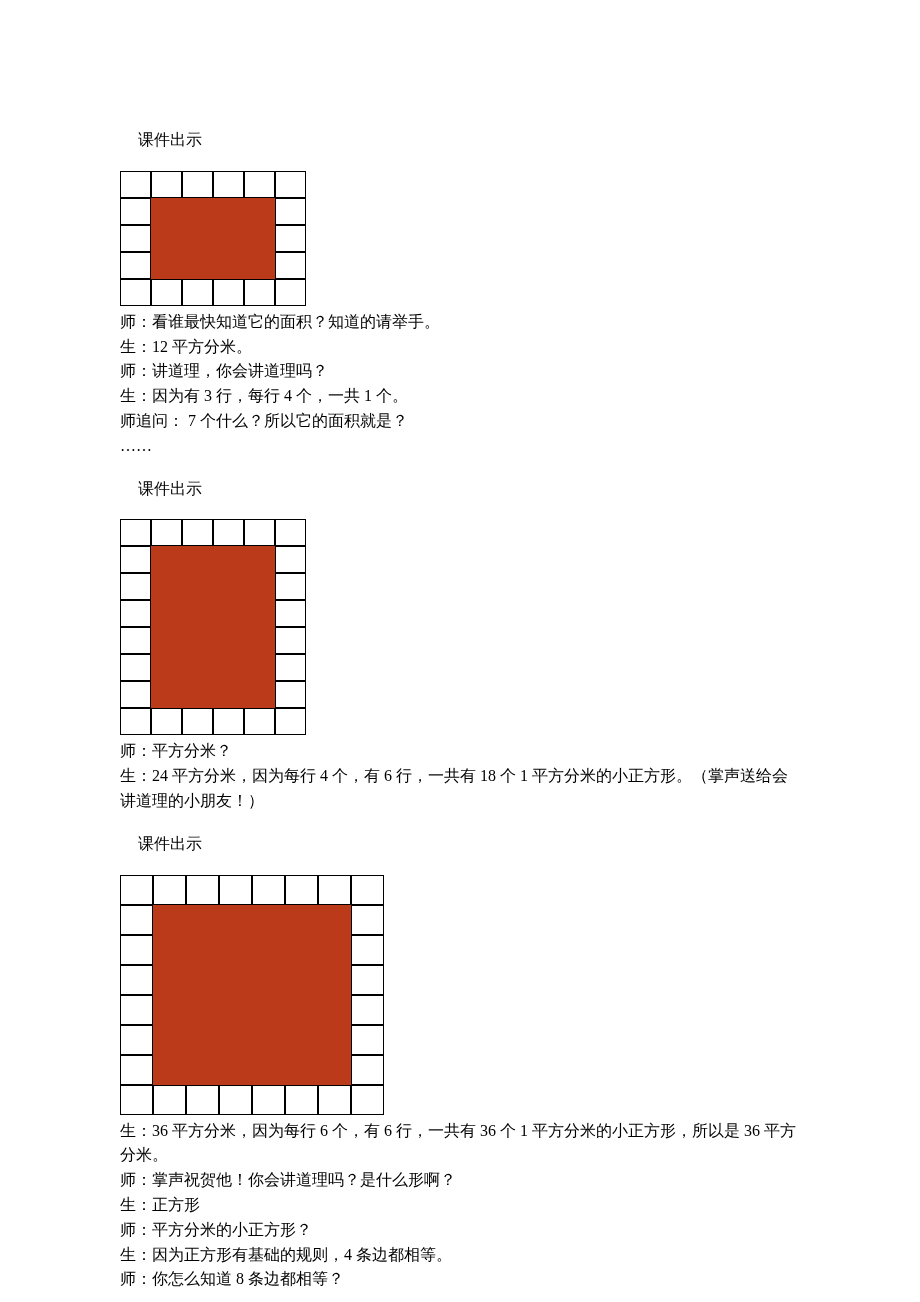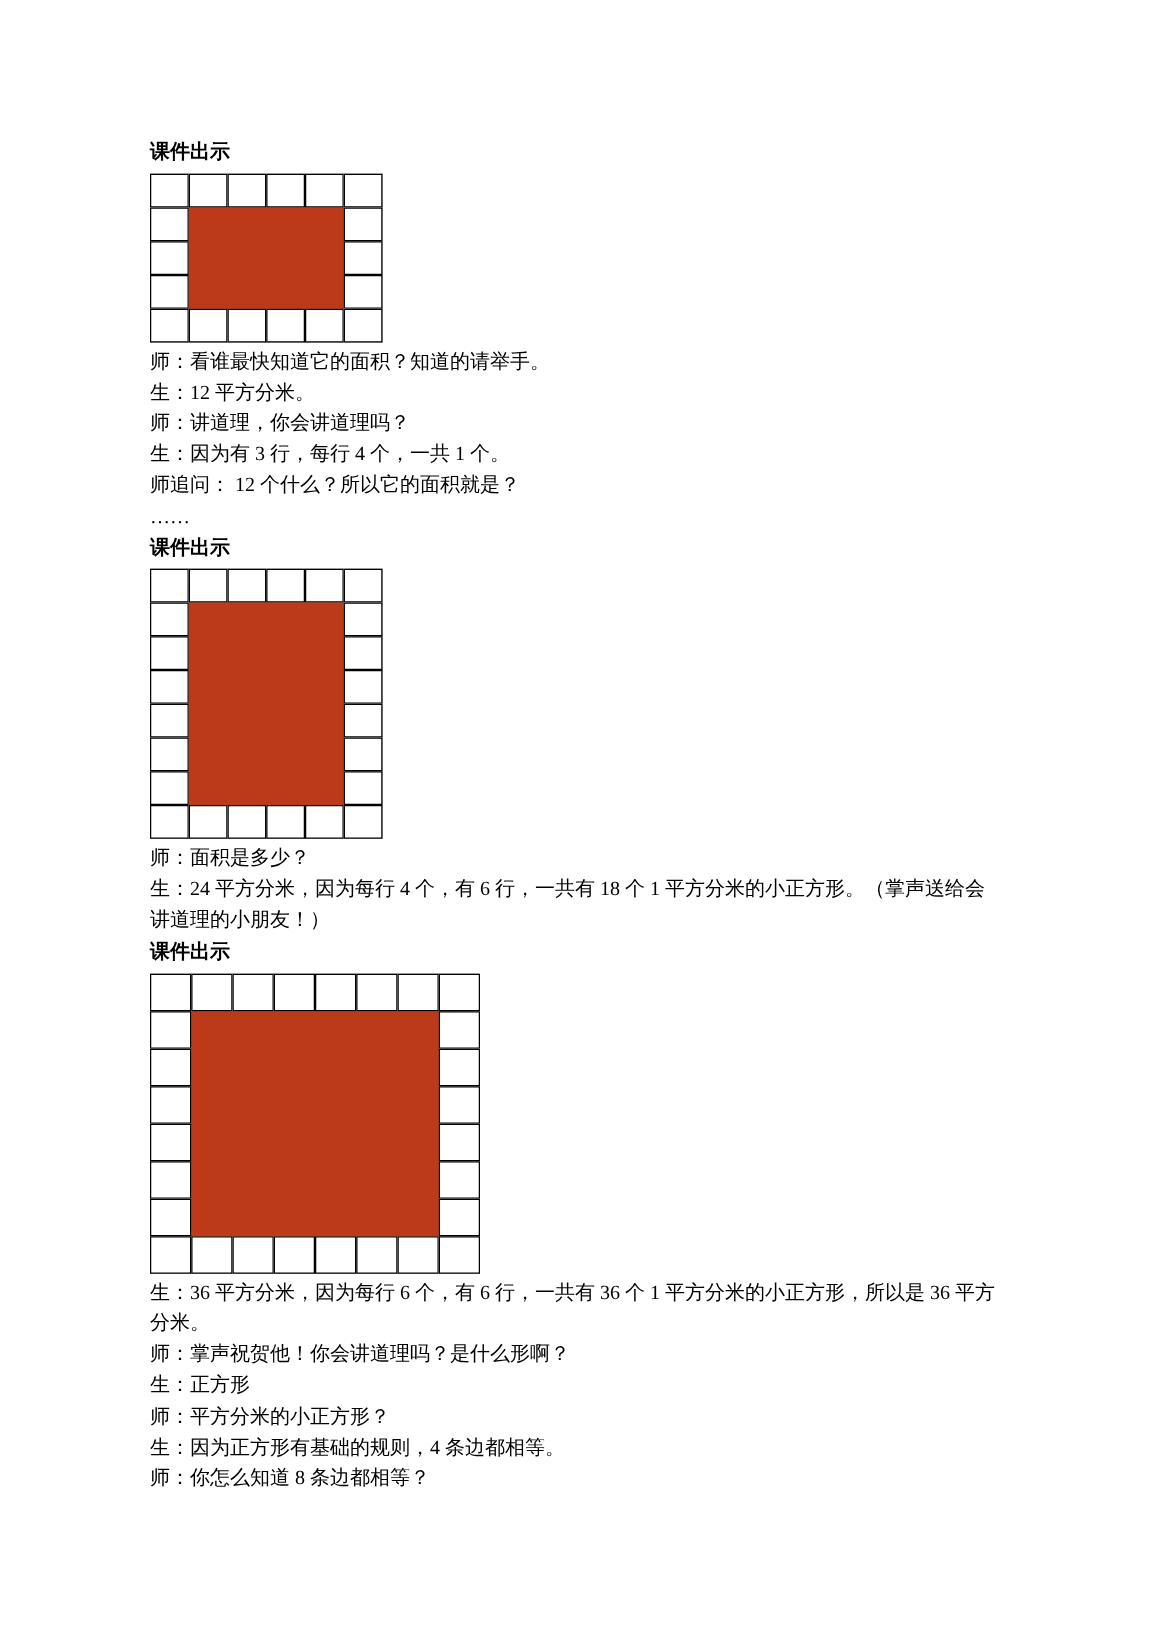"课件出示" .block { font-weight: bold -> none; margin: 0 -> 18px }
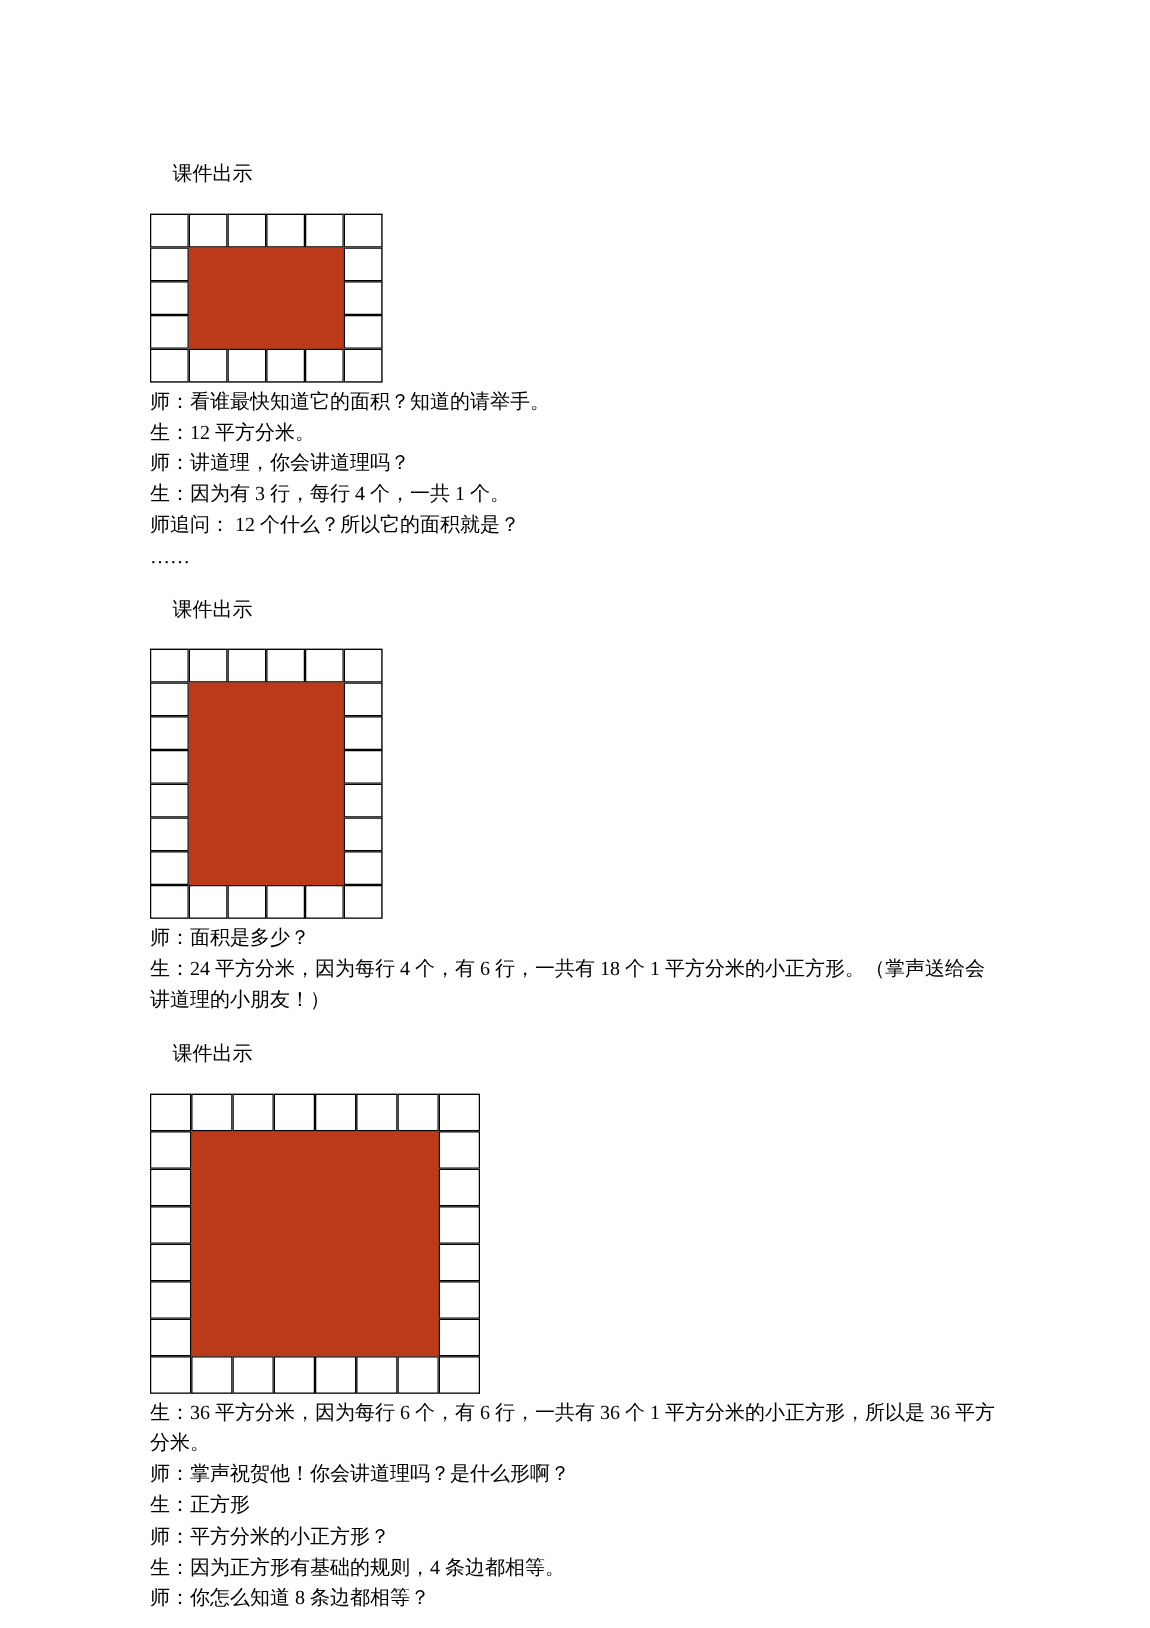"师追问： 12 个什么？所以它的面积就是？" p { text: 12 -> 7 }
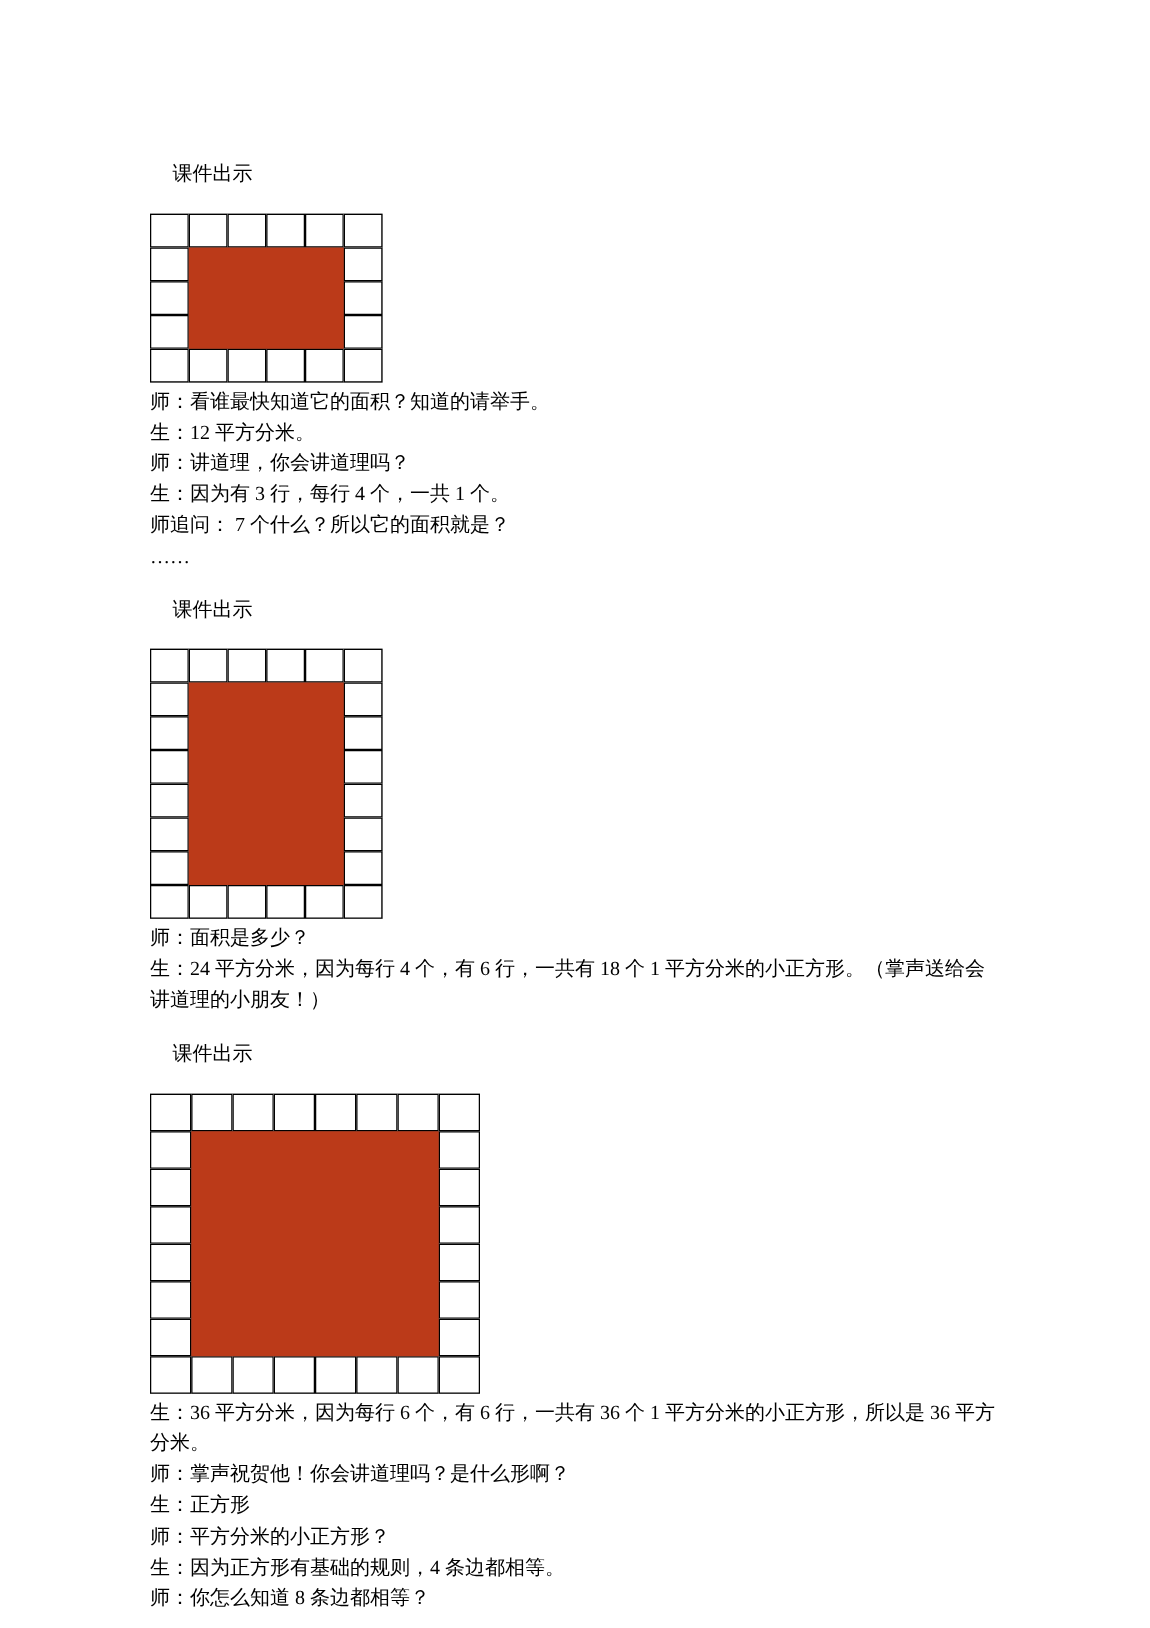"师：面积是多少？" p { text: 面积是多少 -> 平方分米 }
